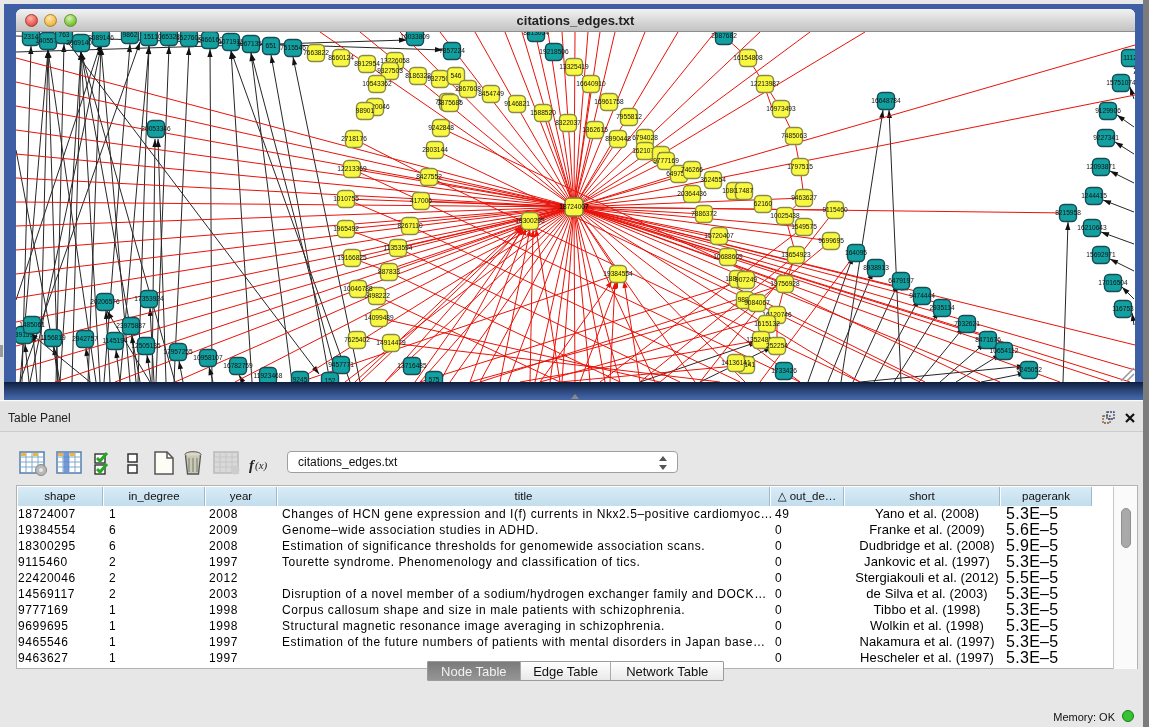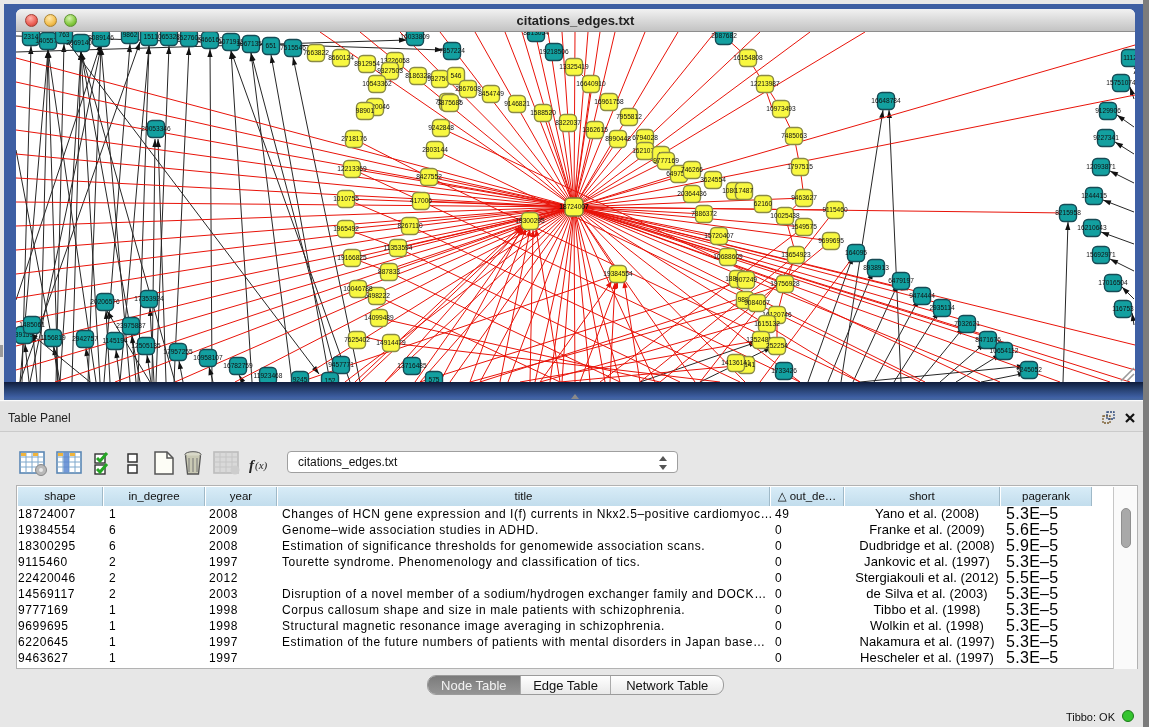"6220645" div.c0 { text: 6220645 -> 9465546 }
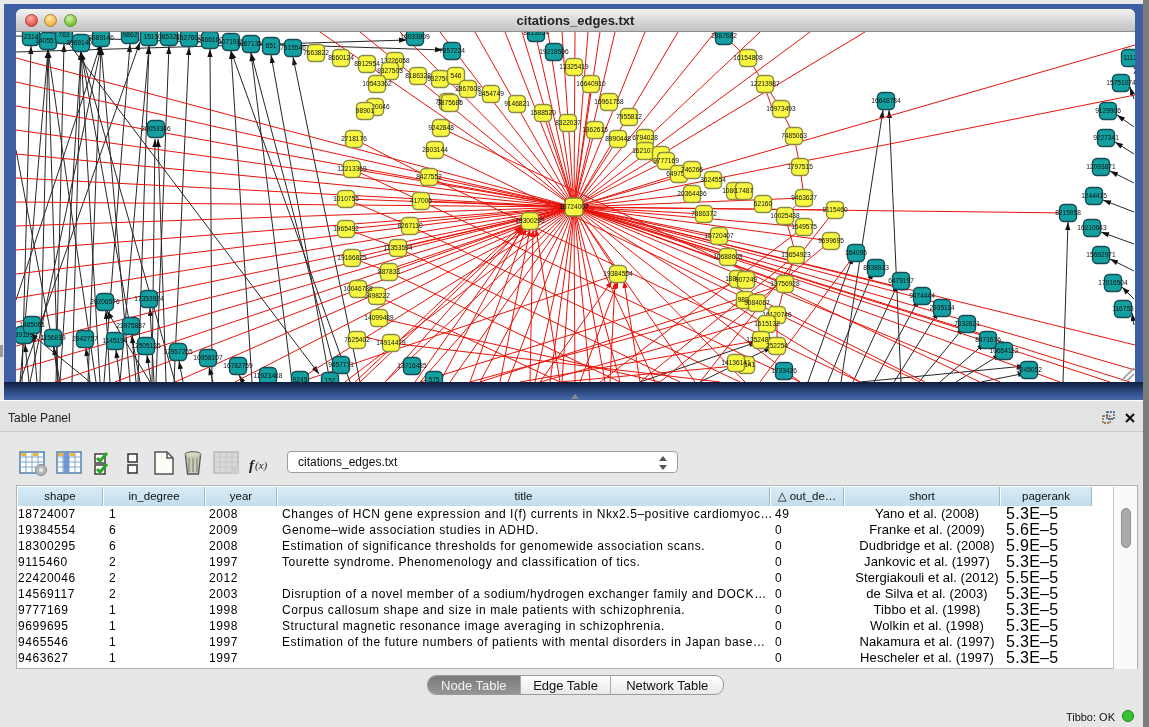"Node Table" #tabs { border-radius: 9px -> 1px; top: 274px -> 260px }
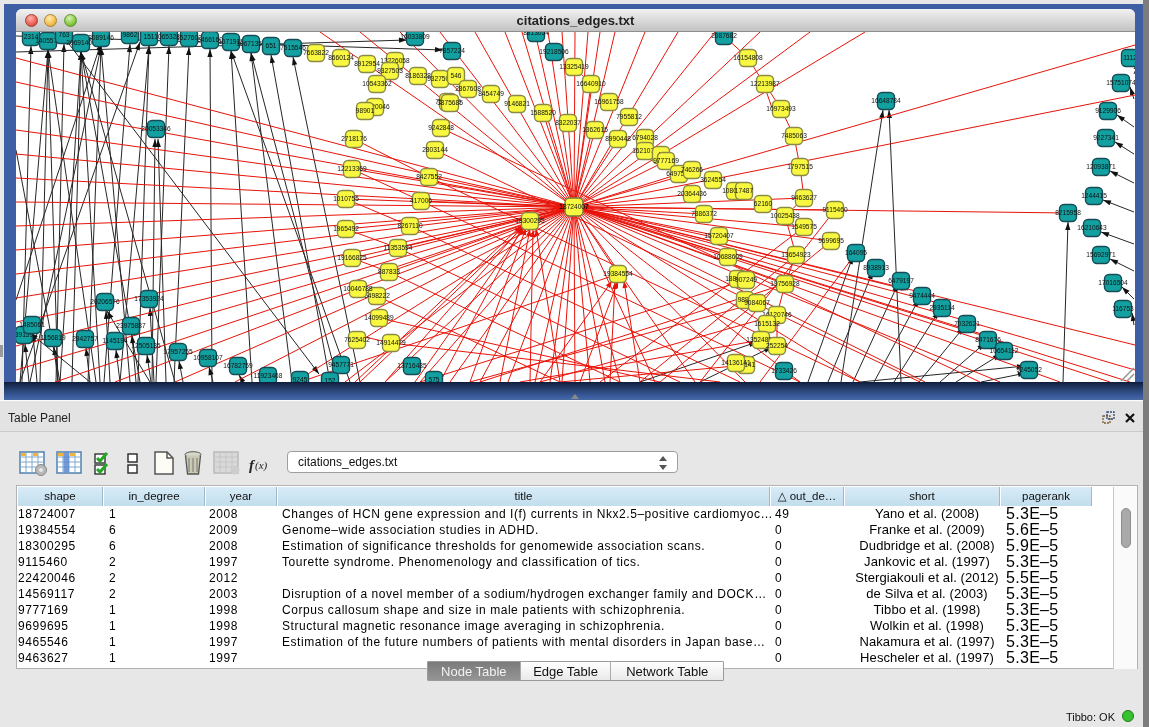"Tibbo: OK" div { text: Tibbo -> Memory }
